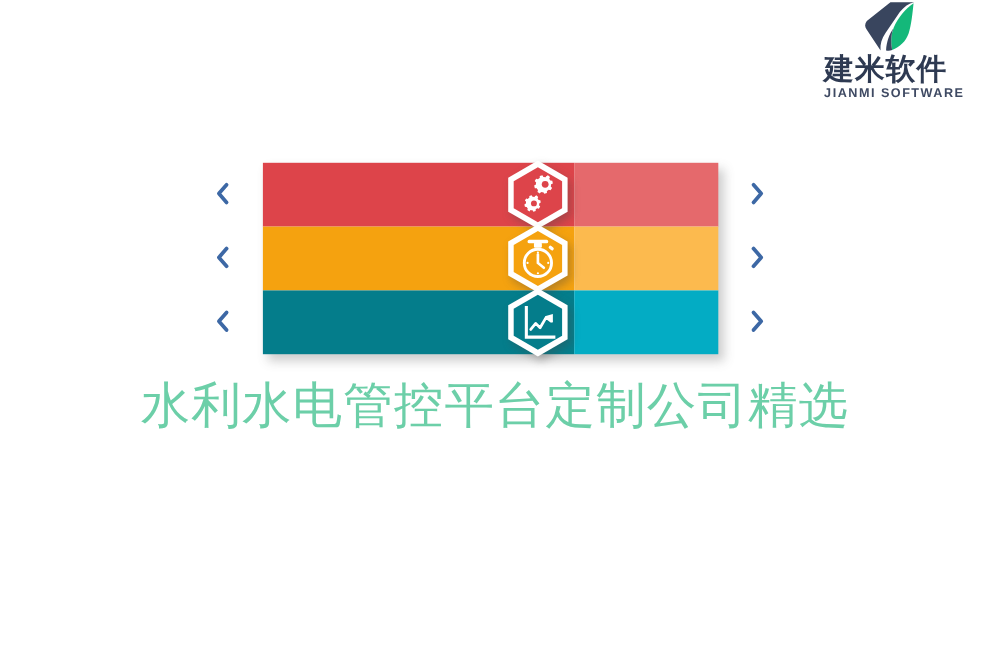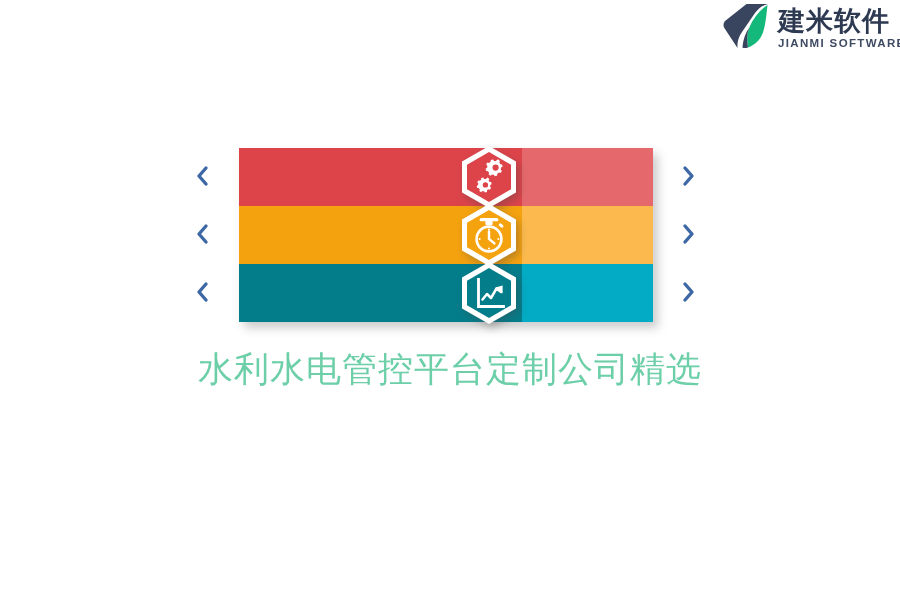"建米软件" #brand-logo { align-items: flex-end -> center; flex-direction: none -> column }
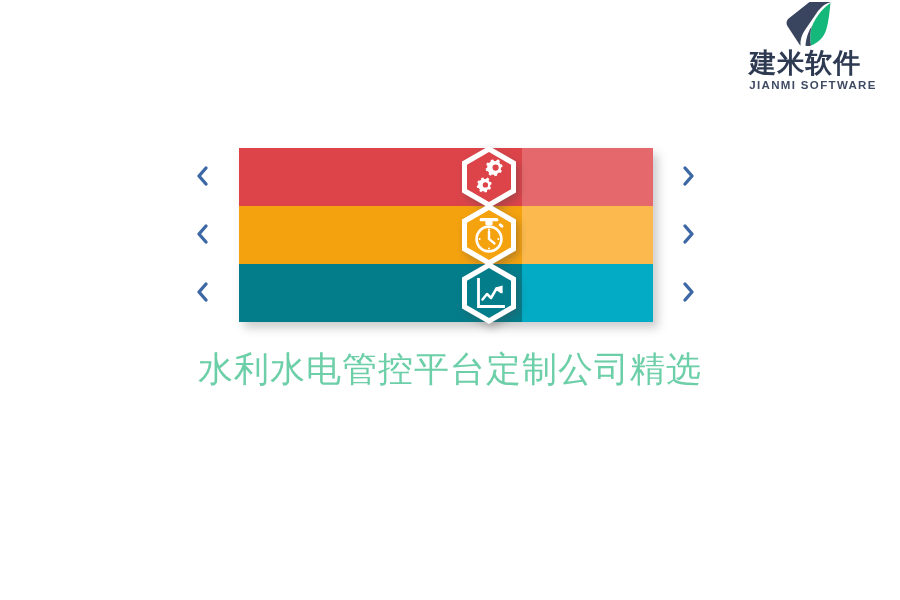"水利水电管控平台定制公司精选" #headline { font-size: 35px -> 45px }
